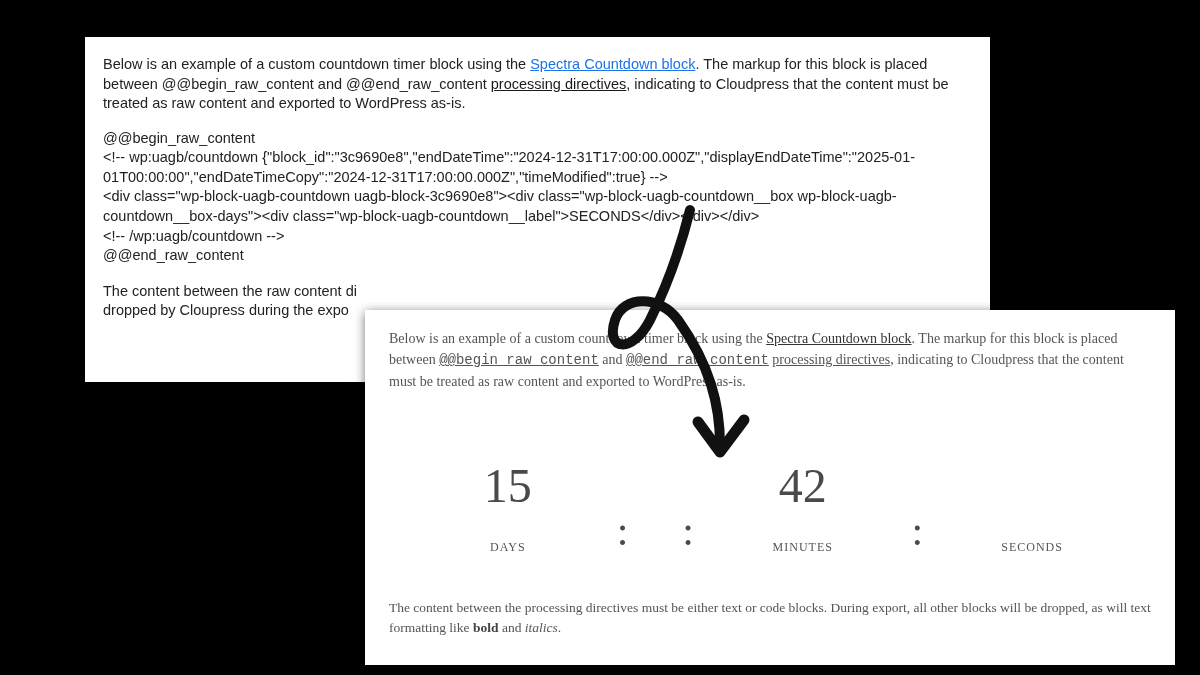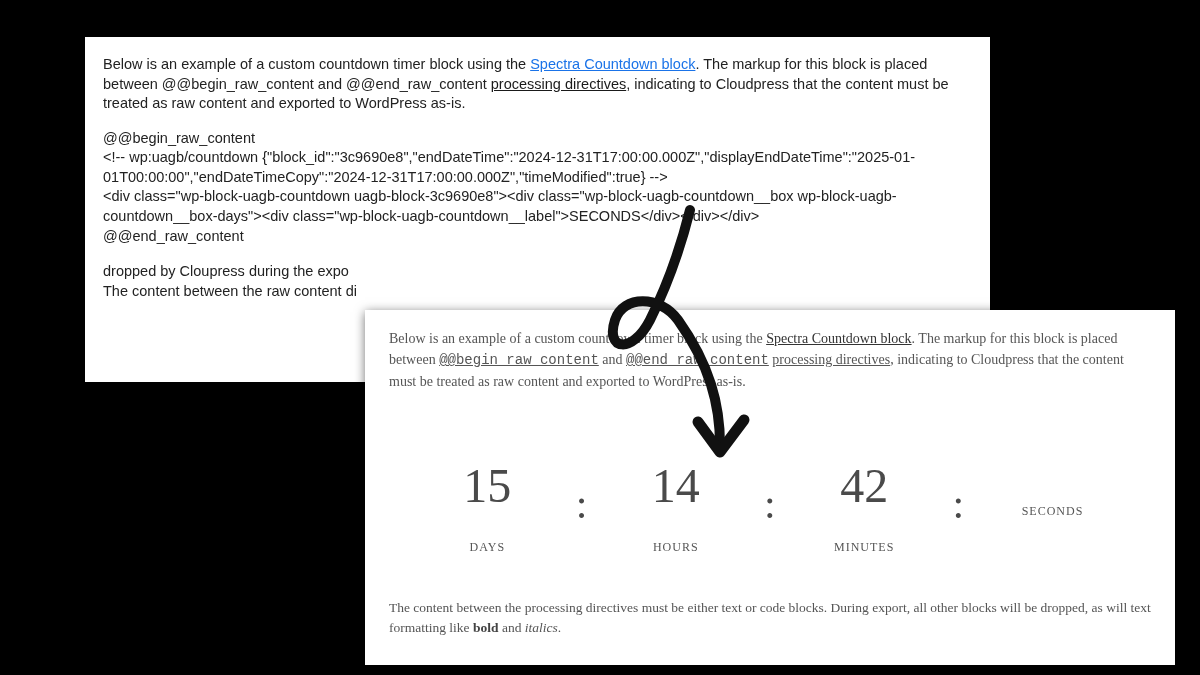"<!-- /wp:uagb/countdown -->" div { html: none -> <div>&lt;!-- /wp:uagb/countdown --&gt;</div> }
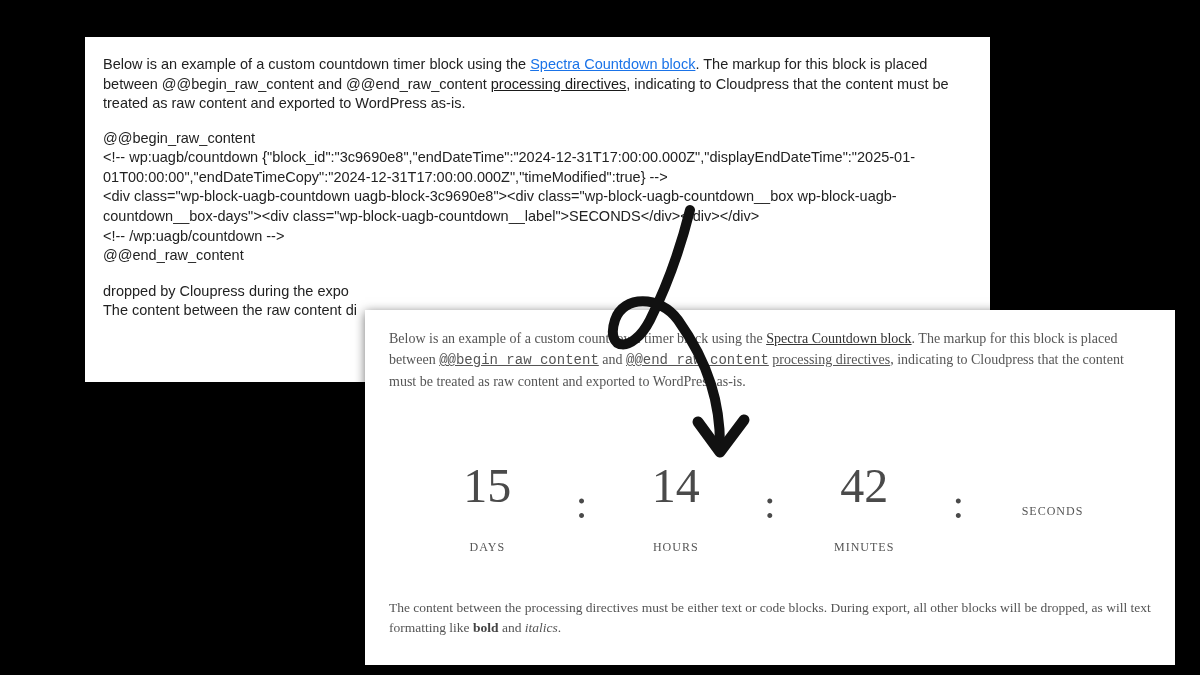"dropped by Cloupress during the" div { order: before "The content between the raw" -> after "The content between the raw" }
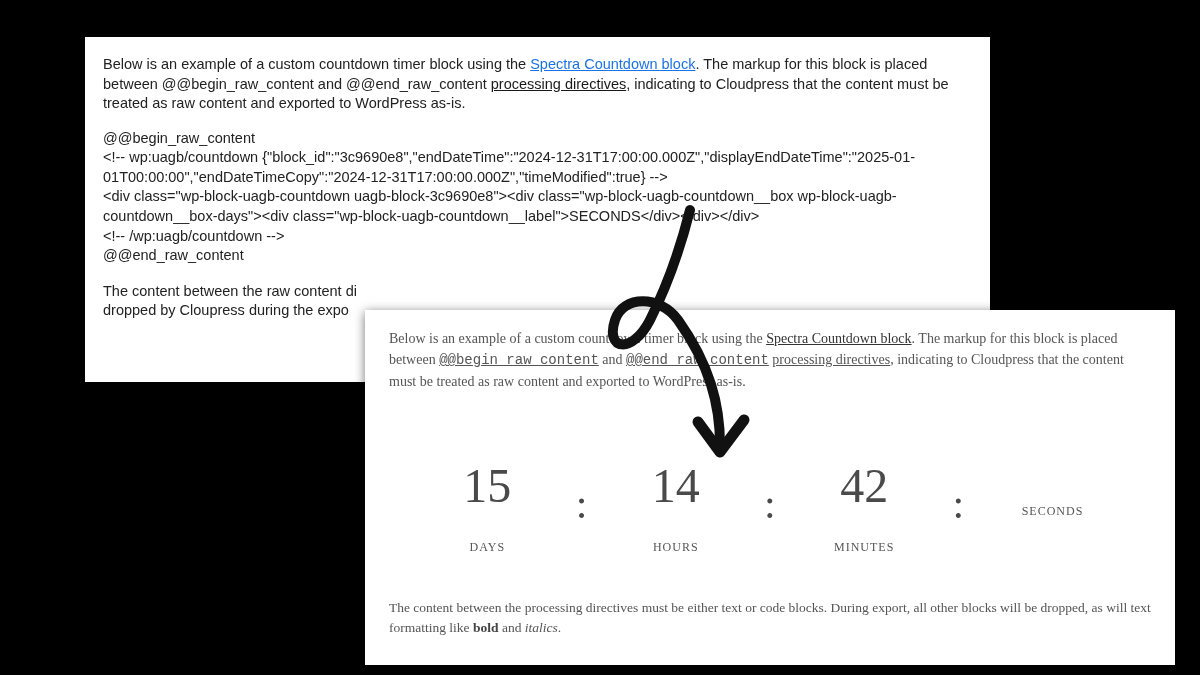"15" .countdown { align-items: center -> flex-end }
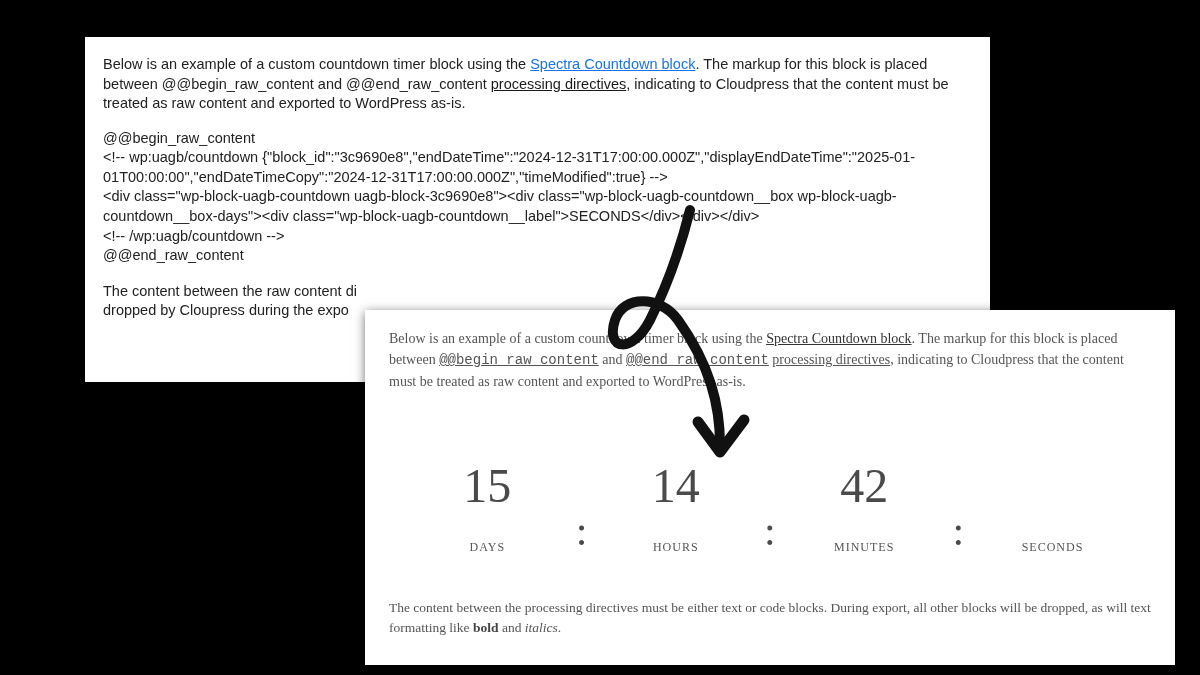"14" div.cd-col { html: <div> <div>14</div> <div>HOURS</div> </div> -> none }
